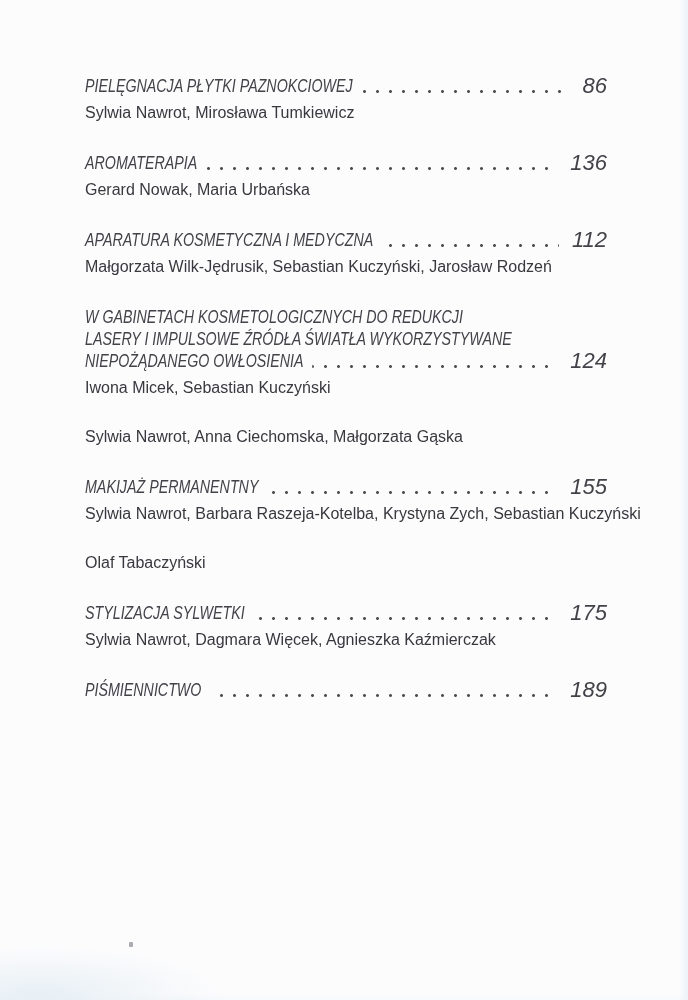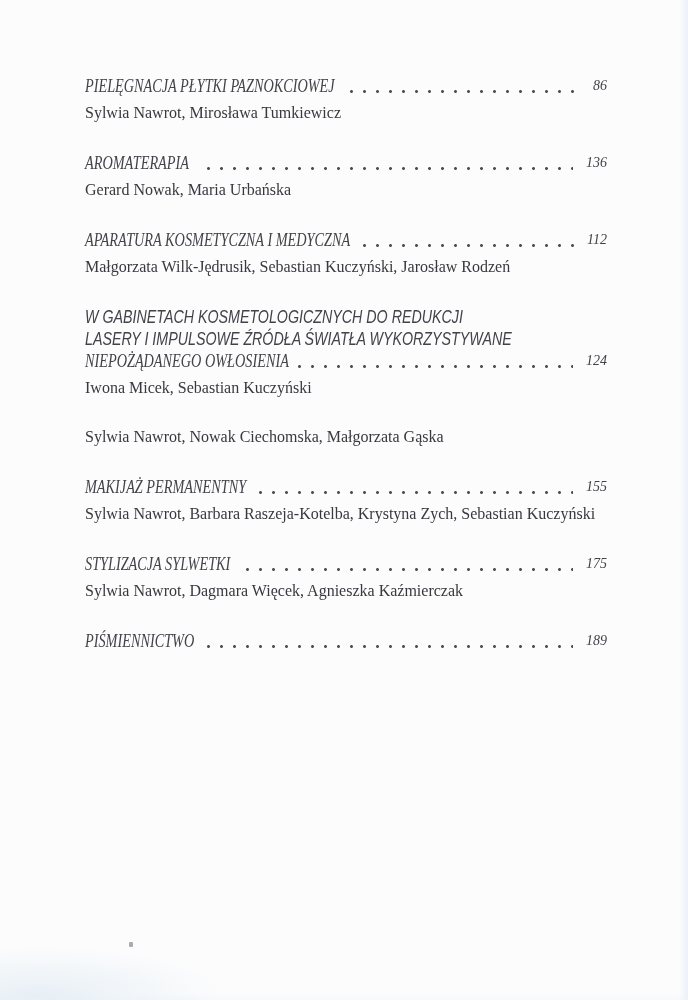"PIELĘGNACJA PŁYTKI PAZNOKCIOWEJ" .tline.leader { font-family: Liberation Serif, serif -> none }
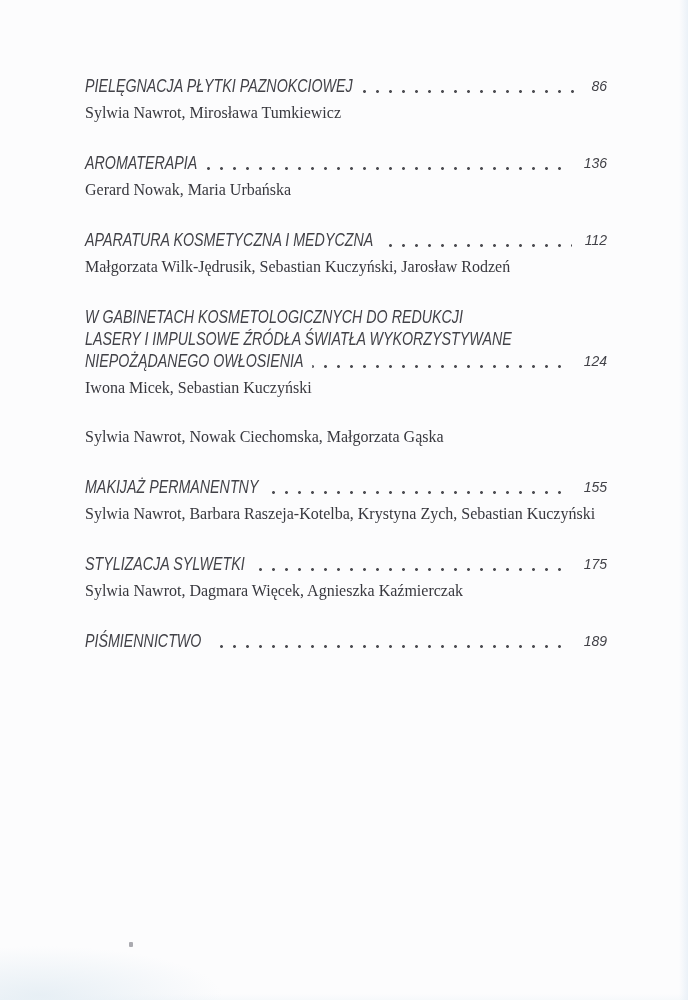"86" .pg { font-size: 14px -> 22px }
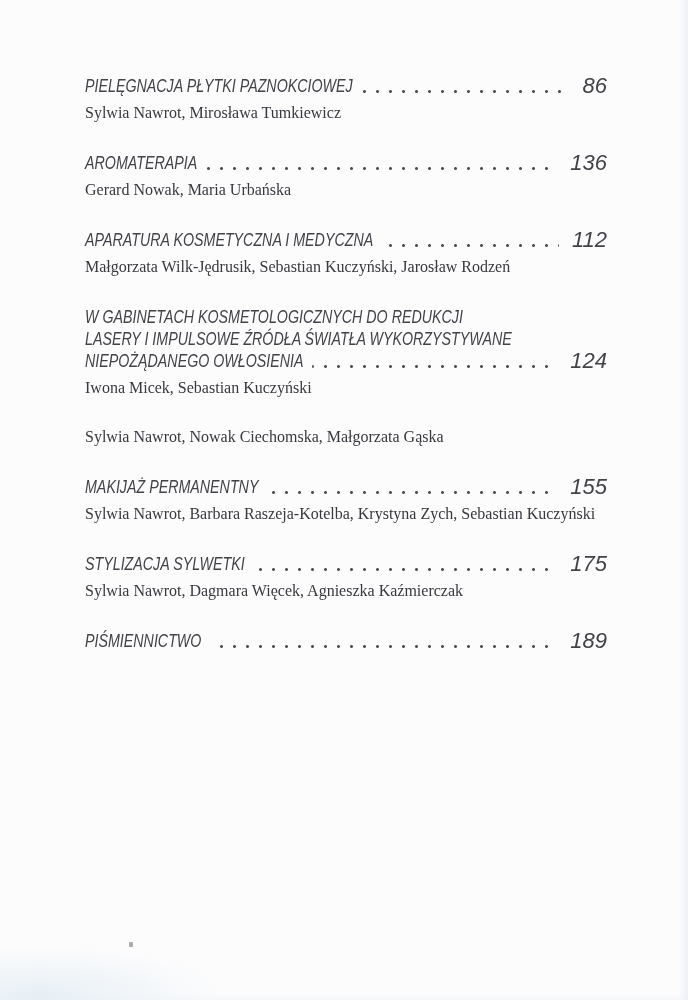"Sylwia Nawrot, Mirosława Tumkiewicz" .authors { font-family: Liberation Serif, serif -> Liberation Sans, sans-serif }
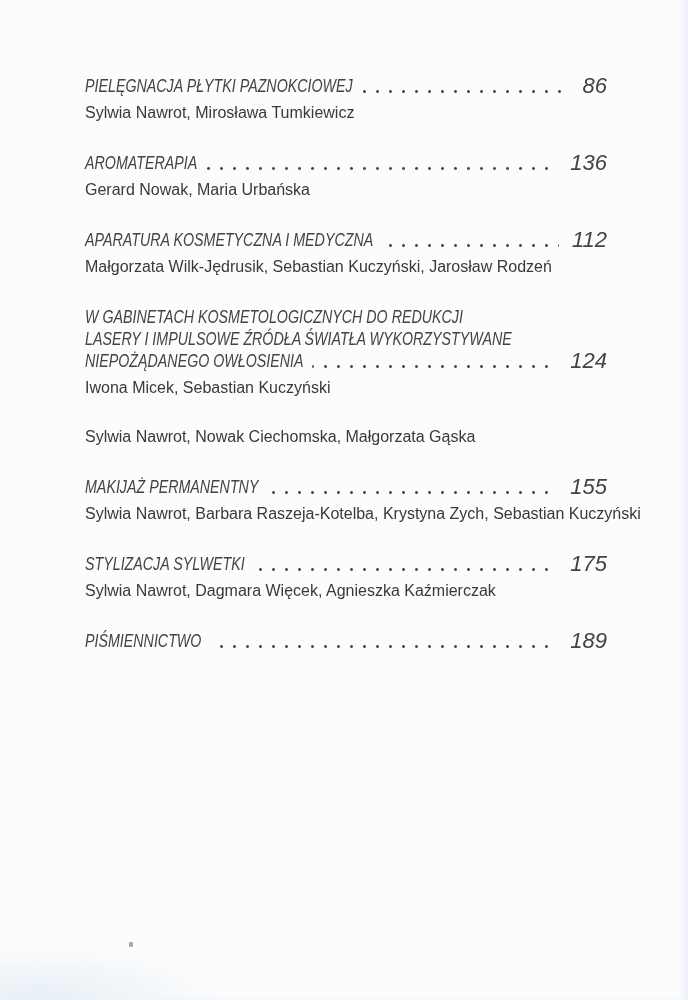"Sylwia Nawrot, Nowak Ciechomska," div.authors { text: Nowak -> Anna }
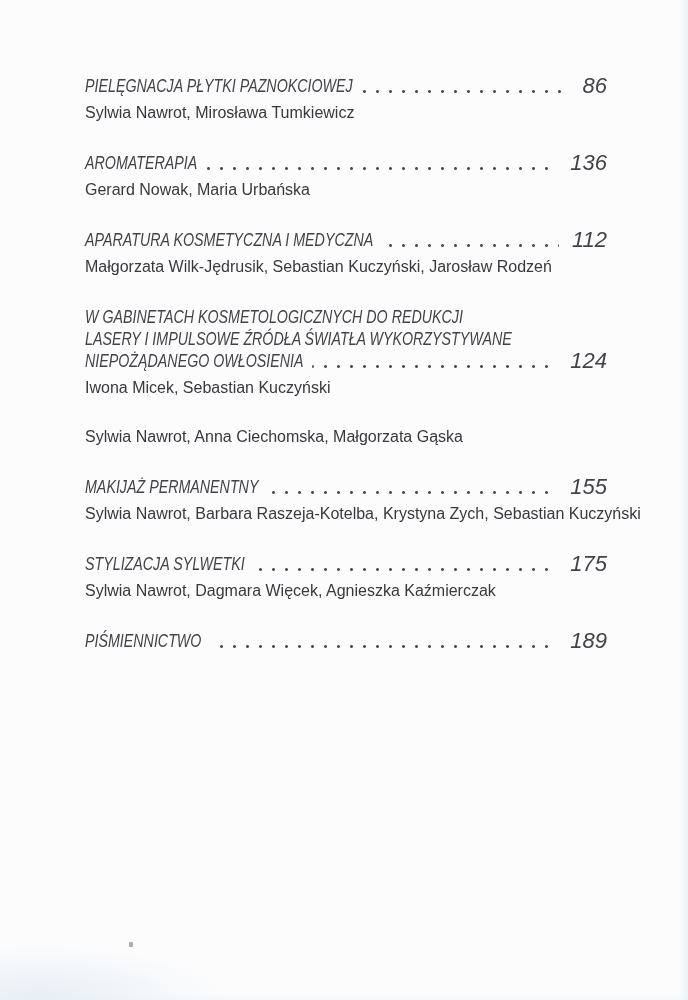"Olaf Tabaczyński" div.authors { html: none -> <div>Olaf Tabaczyński</div> }
